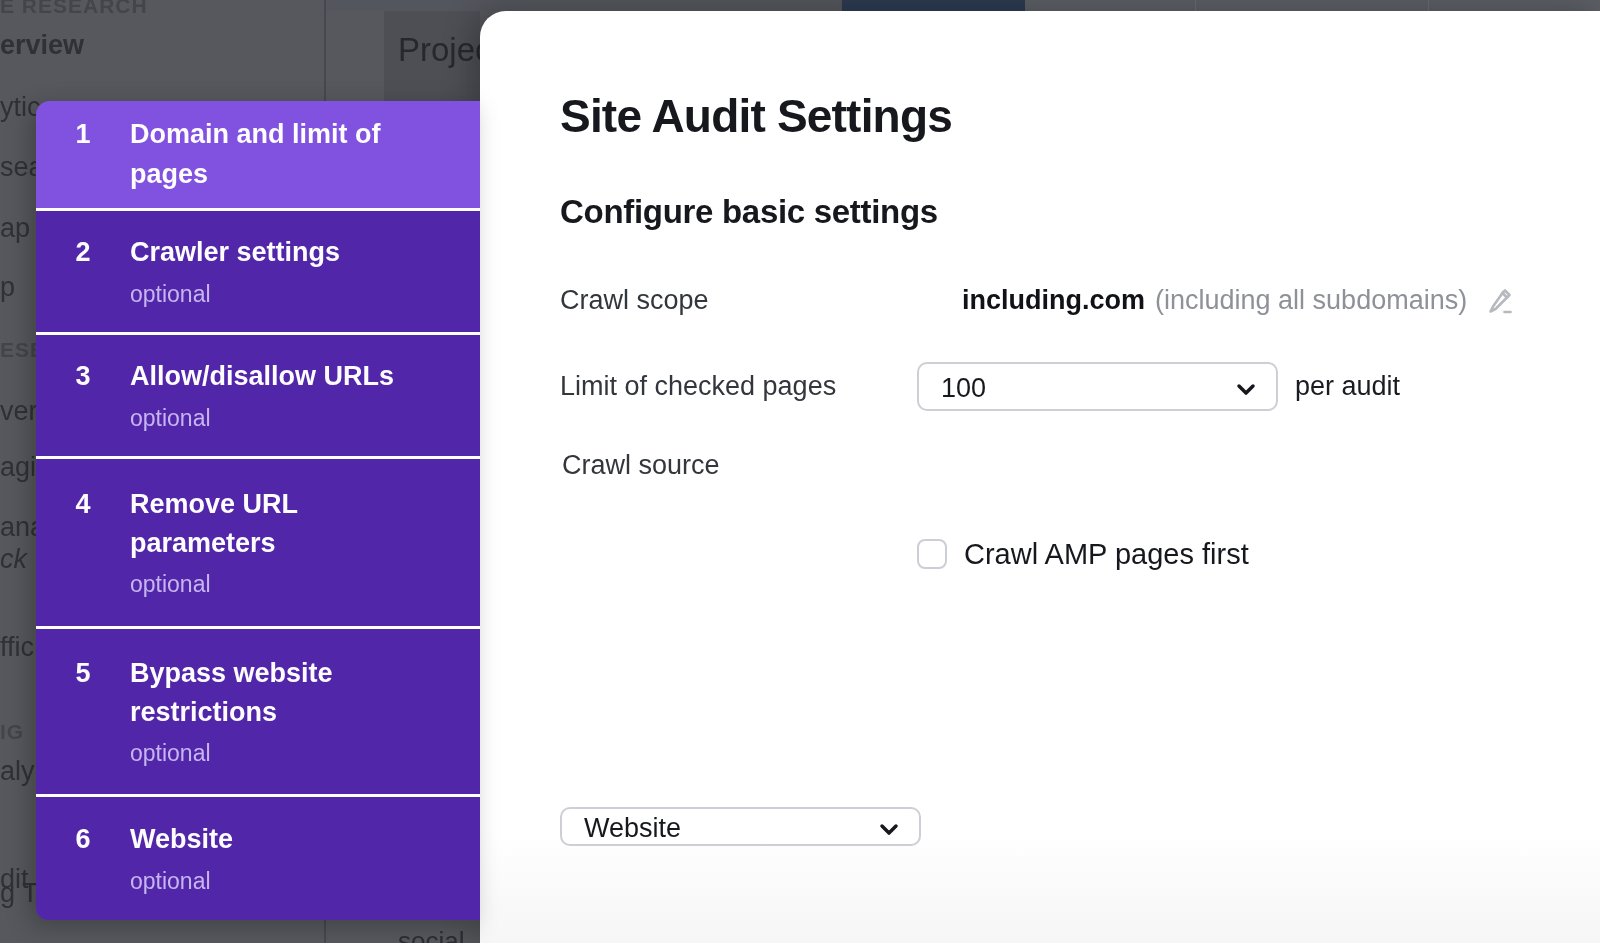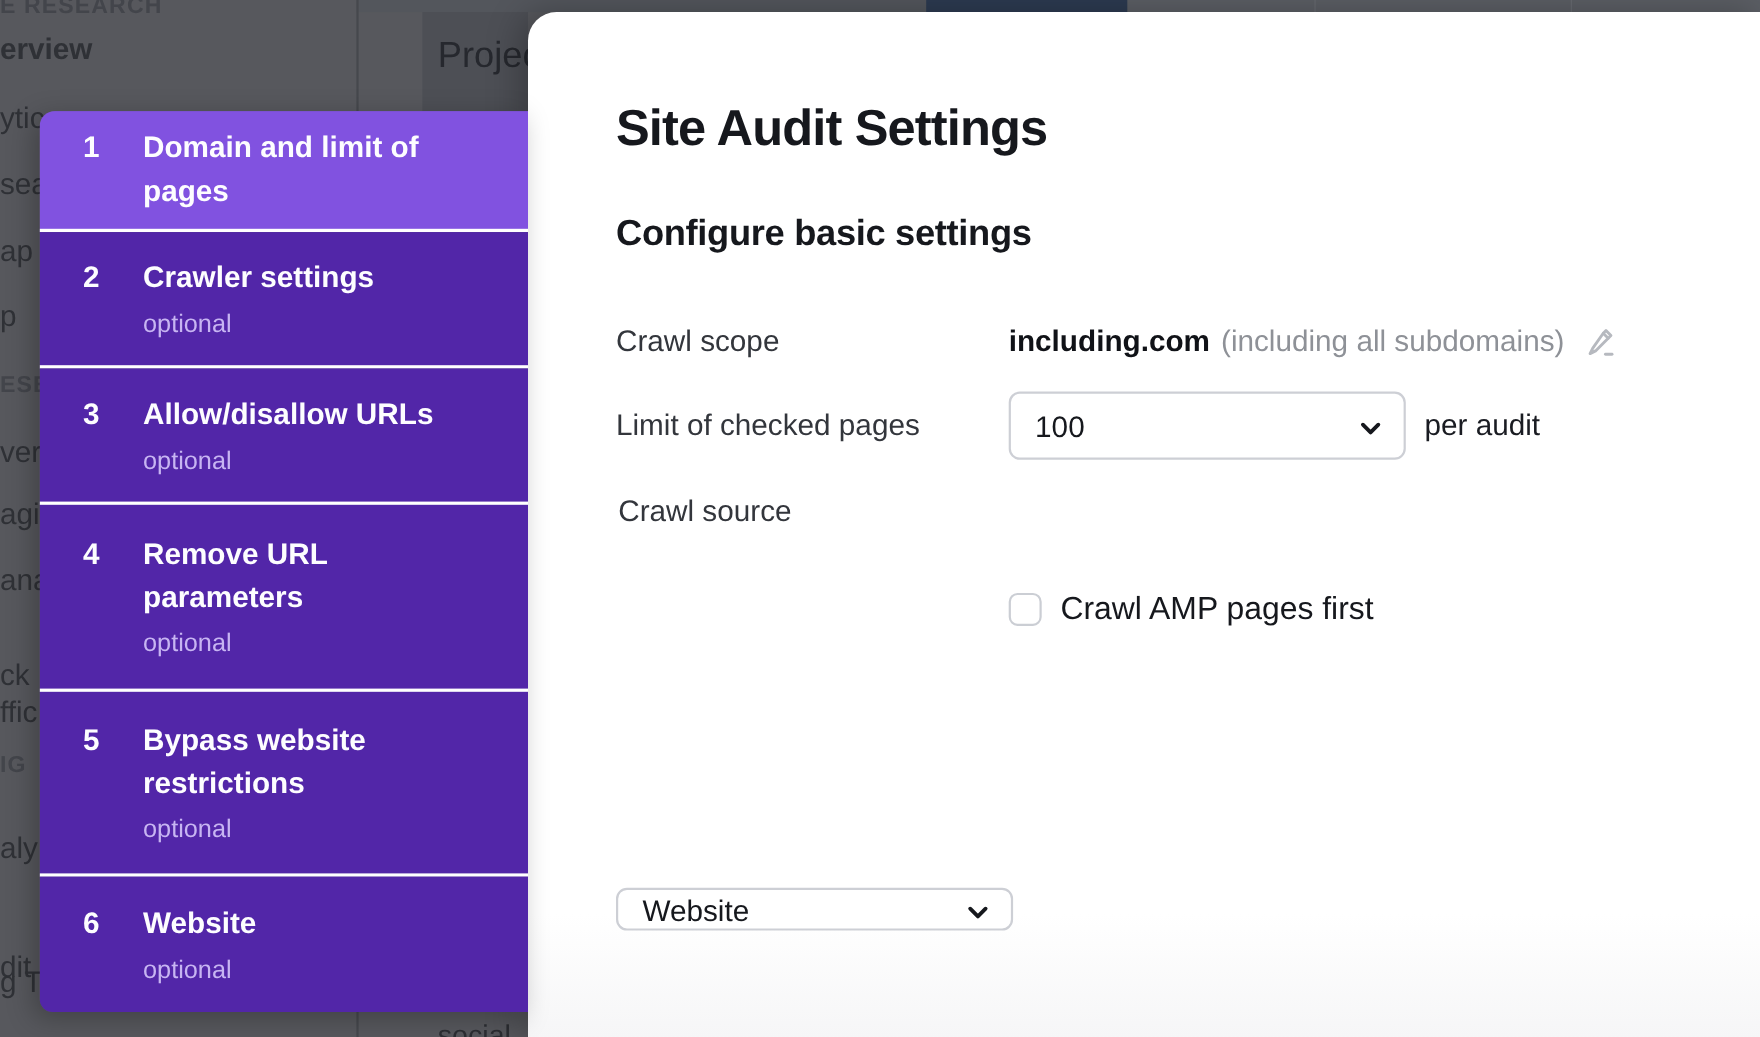"Crawl scope" .frow-scope { gap: none -> 45px; top: 282px -> 272px }
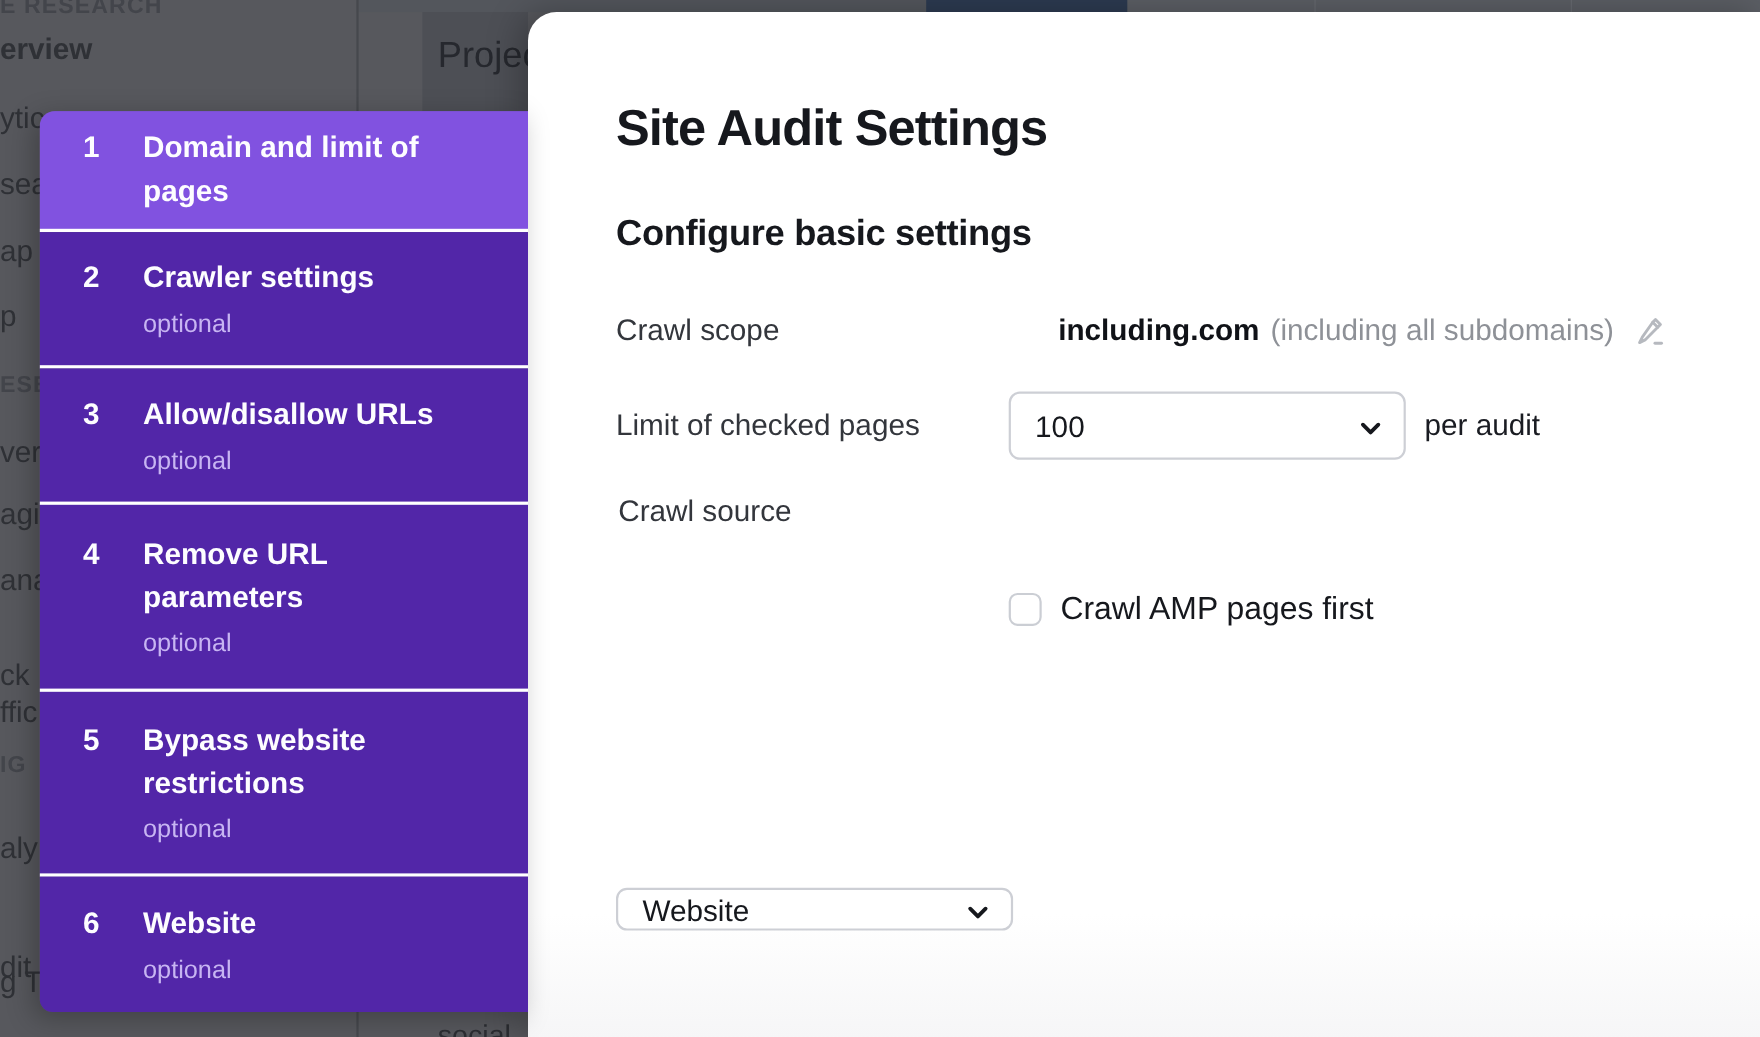"100" .select { height: 62px -> 49px }
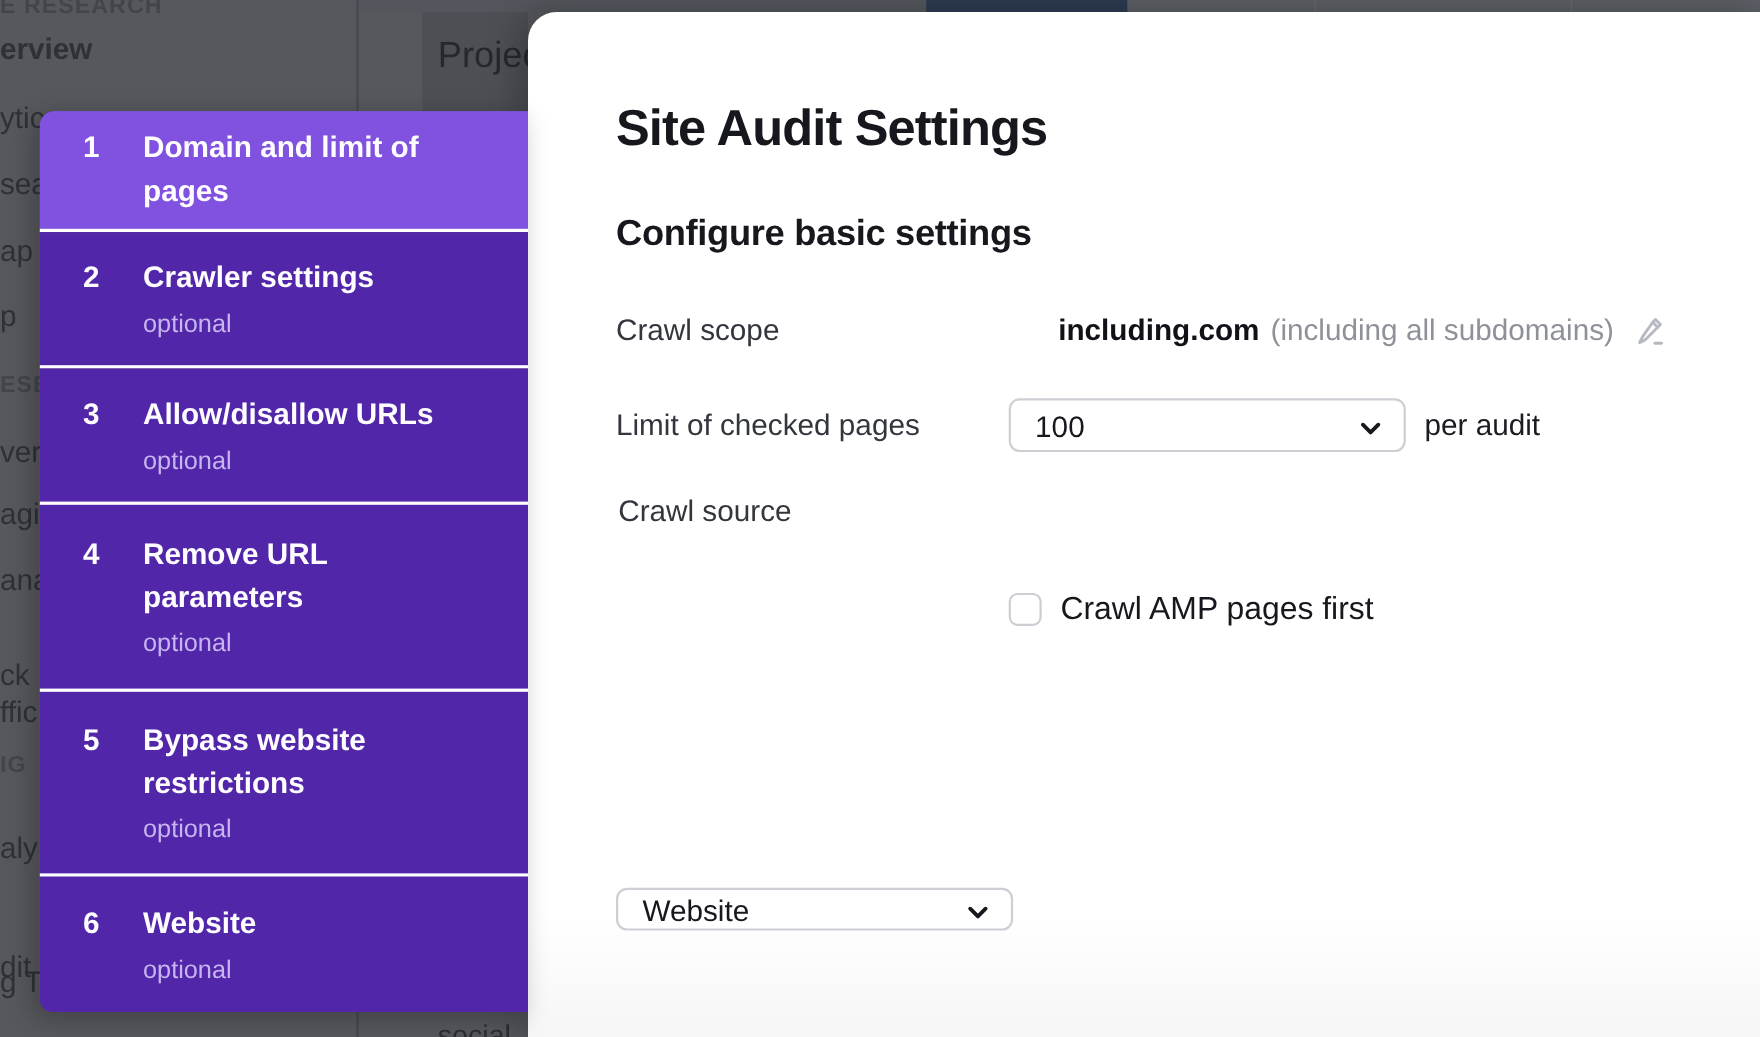"ck" div.bg-frag { font-style: none -> italic; top: 599px -> 544px }
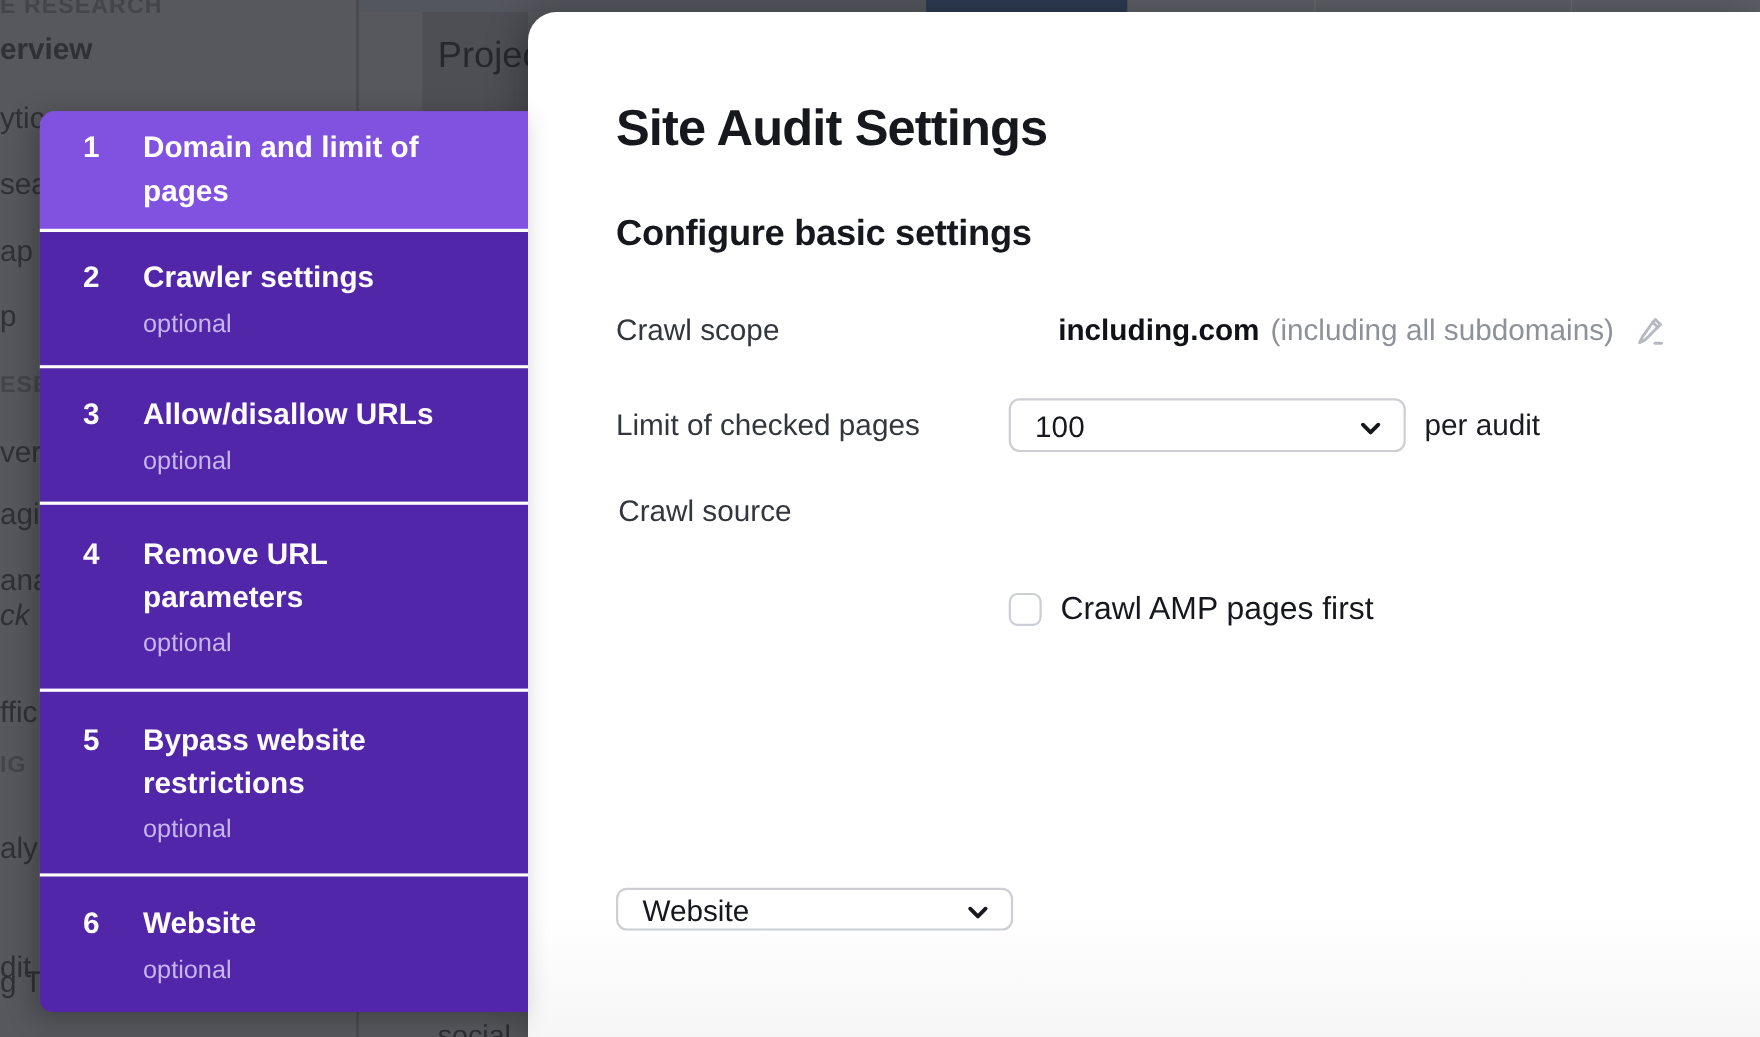"IG" div.bg-frag { top: 684px -> 720px }
